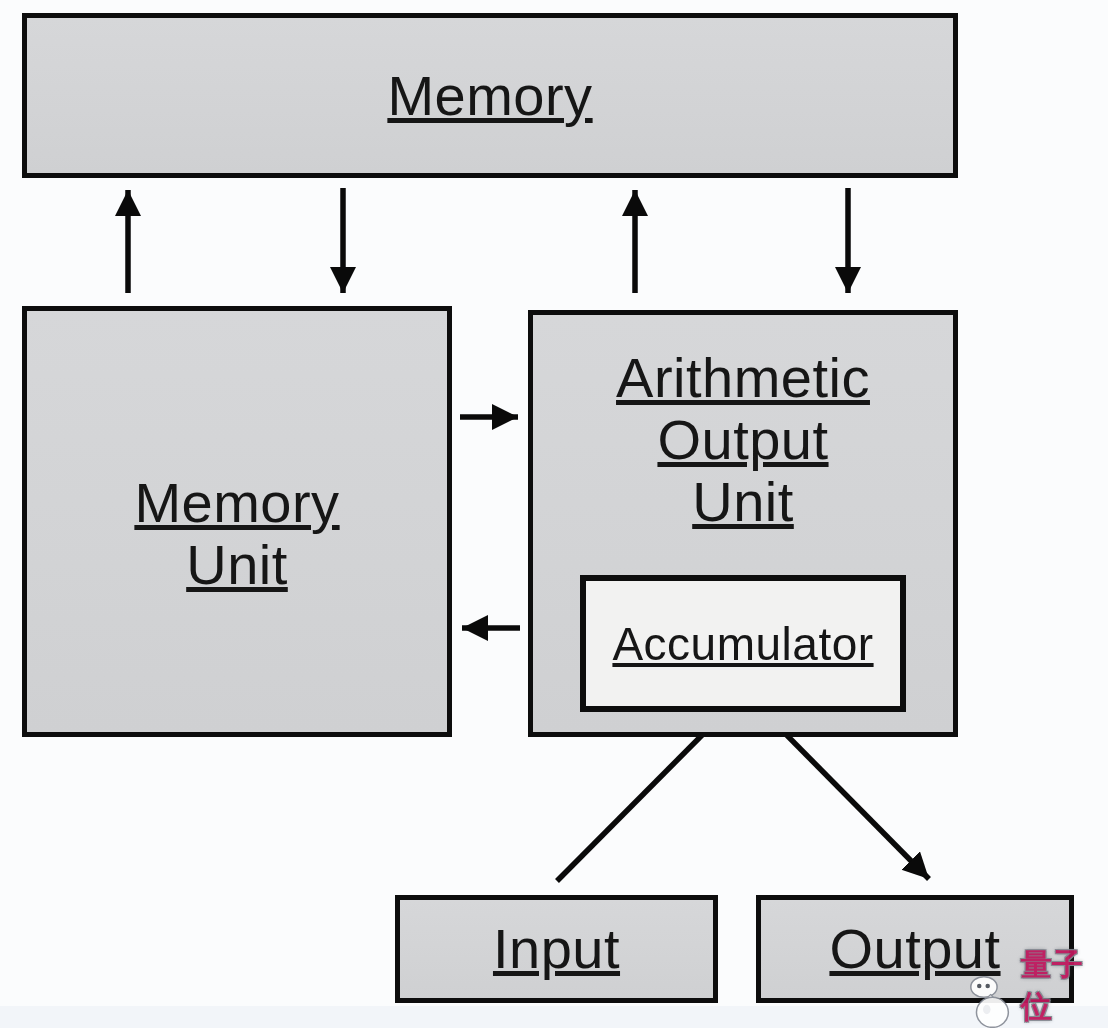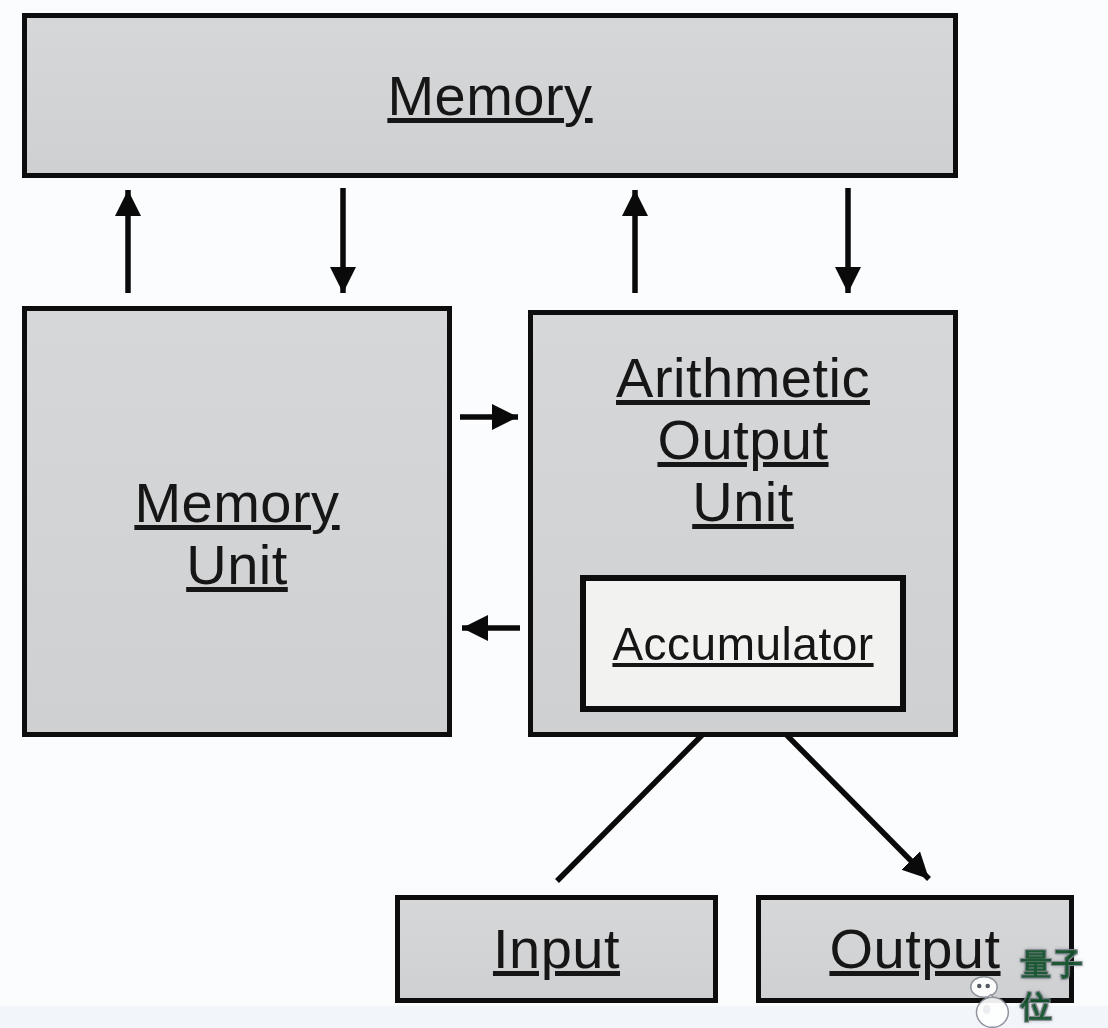"量子位" .watermark-text { color: #14532d -> #be185d }
